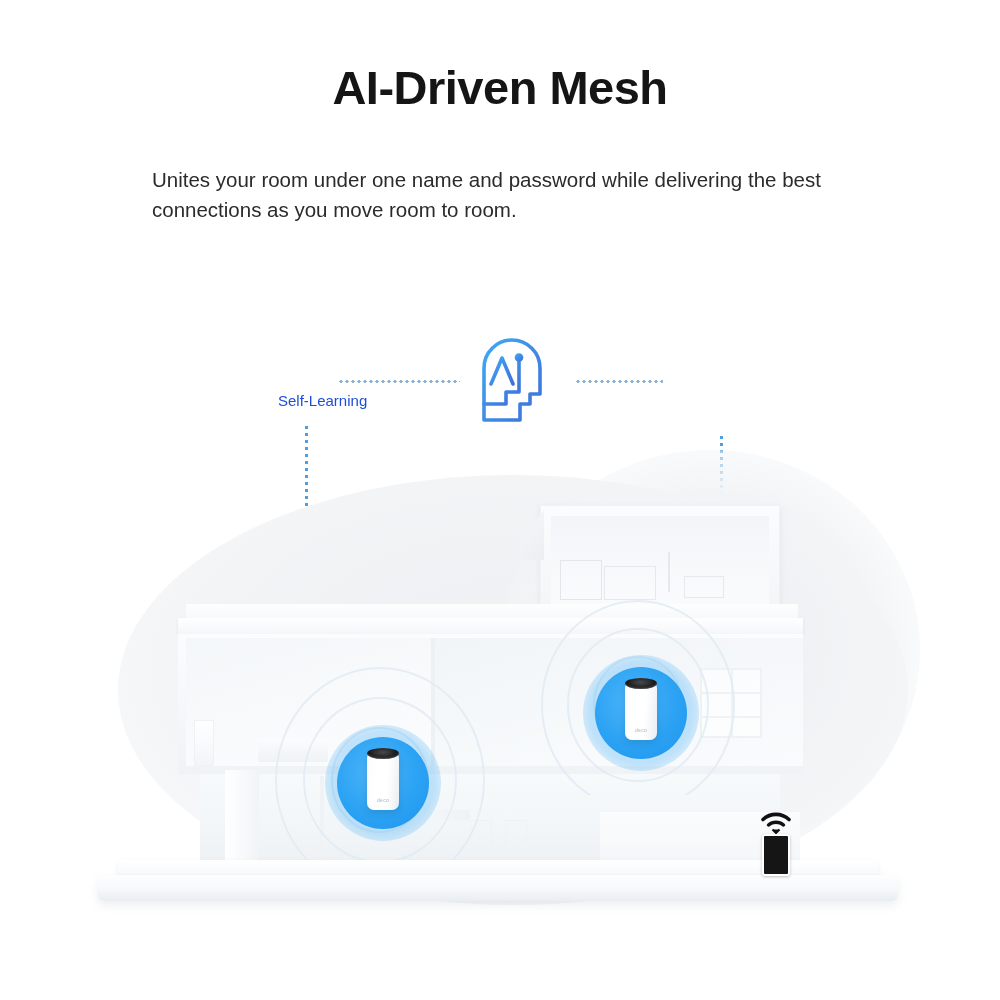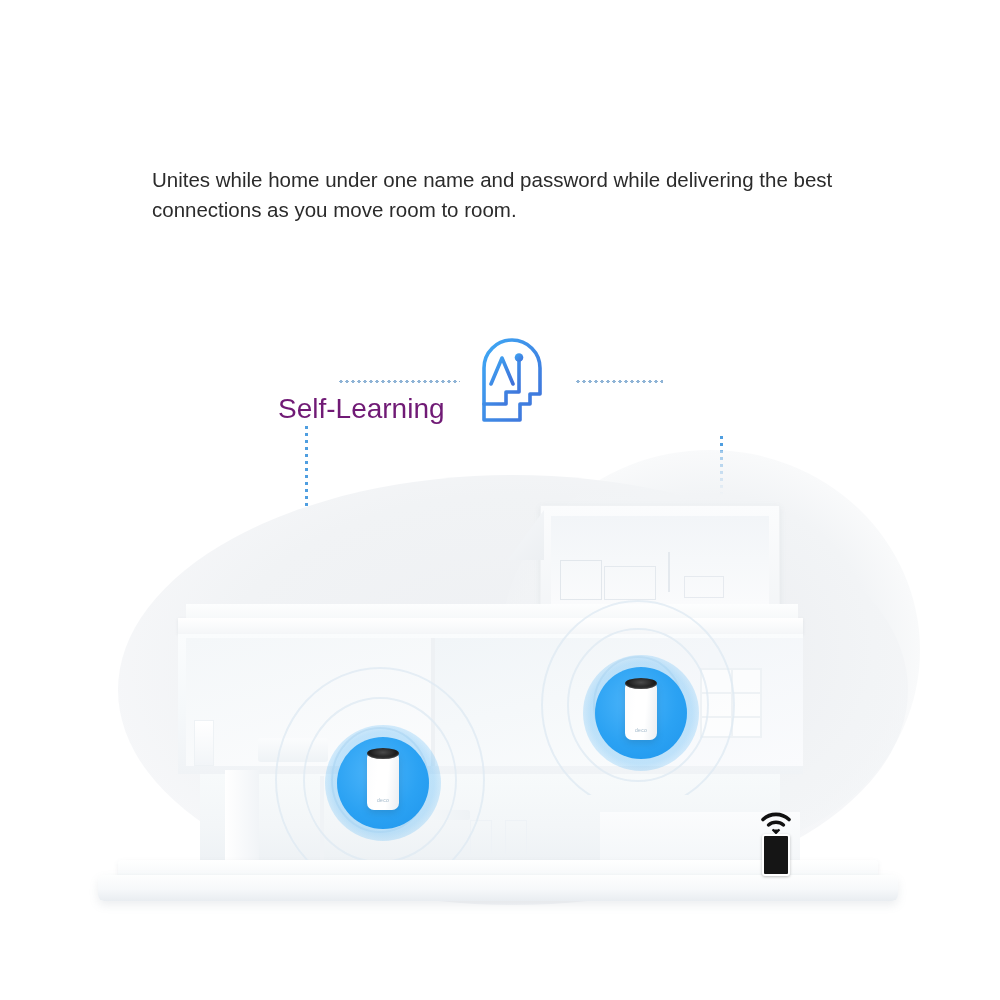"AI-Driven Mesh" div.title { html: none -> <div>AI-Driven Mesh</div> }
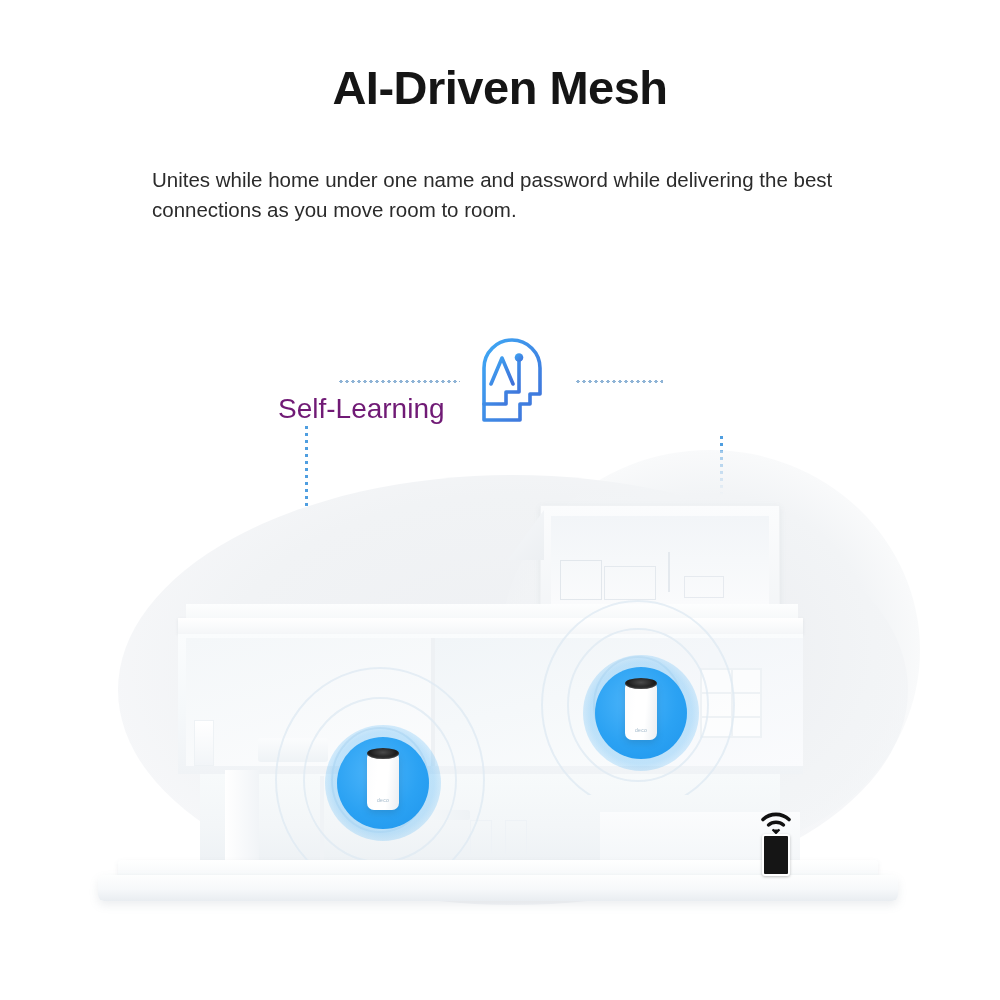"Unites while home under one" div.subtitle { text: while home -> your room }
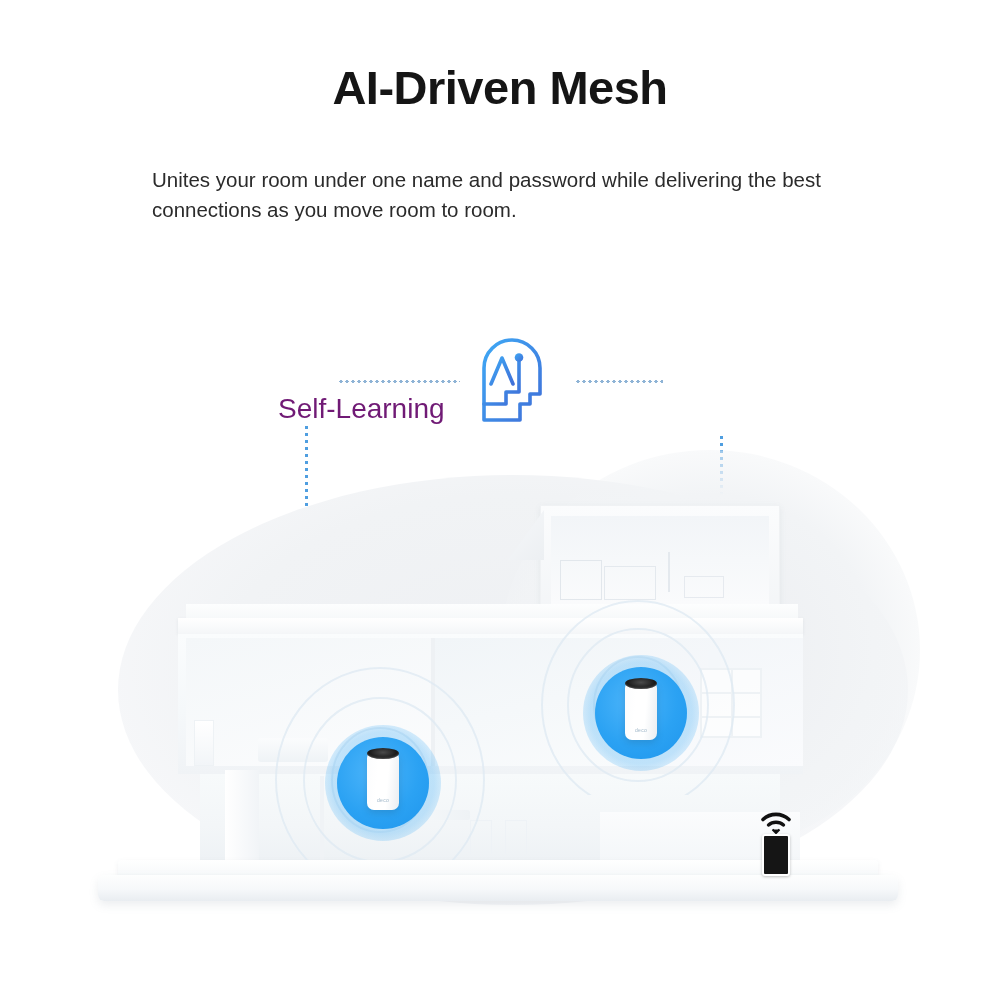"Self-Learning" .label { color: #701a75 -> #1d4ed8; font-size: 28px -> 15px }
